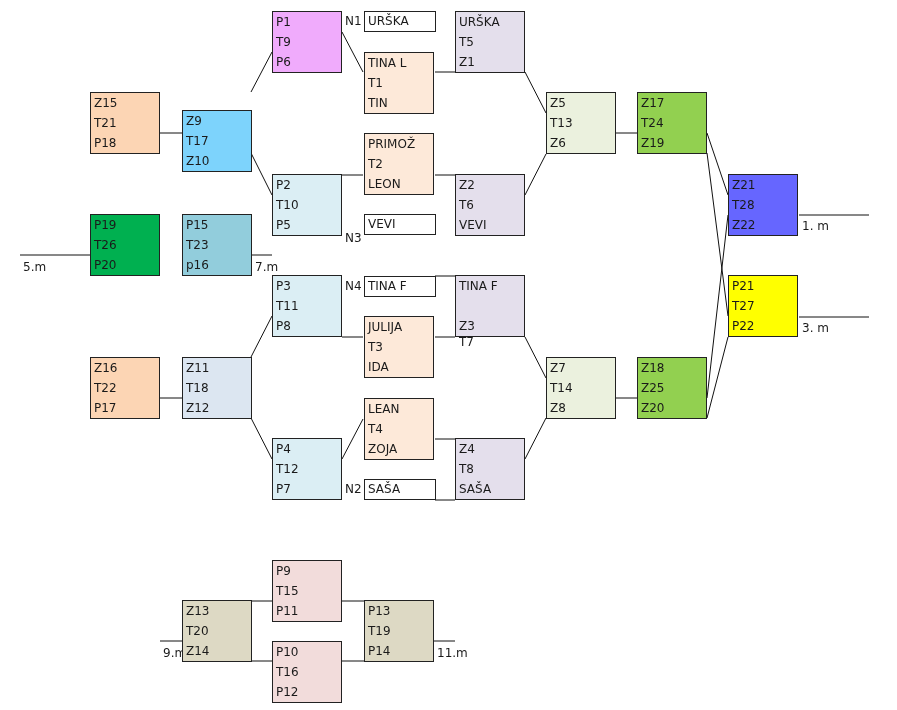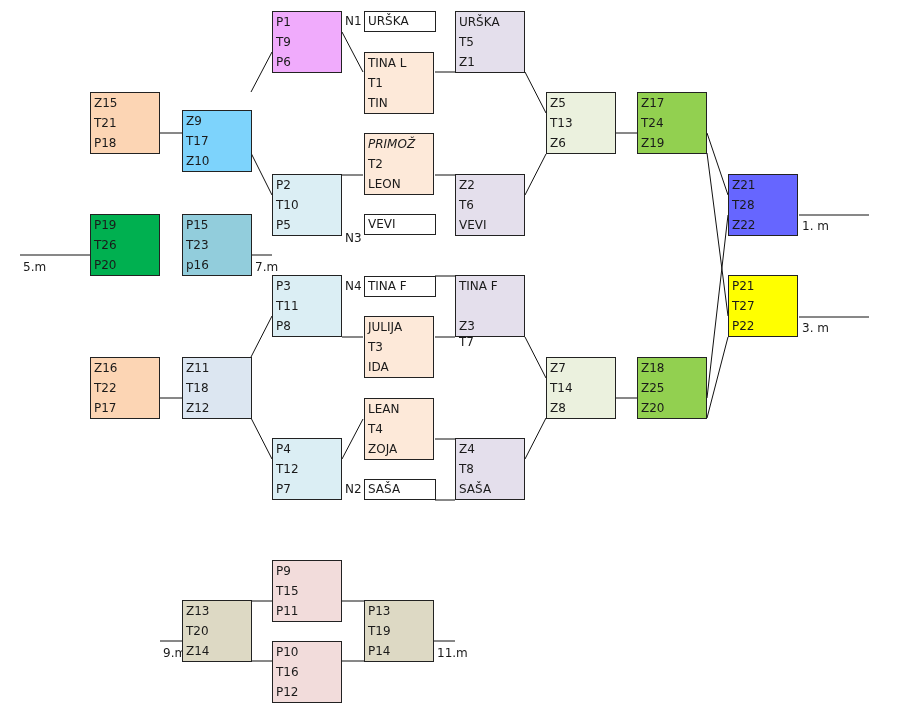"PRIMOŽ" span.row { font-style: italic -> none }
